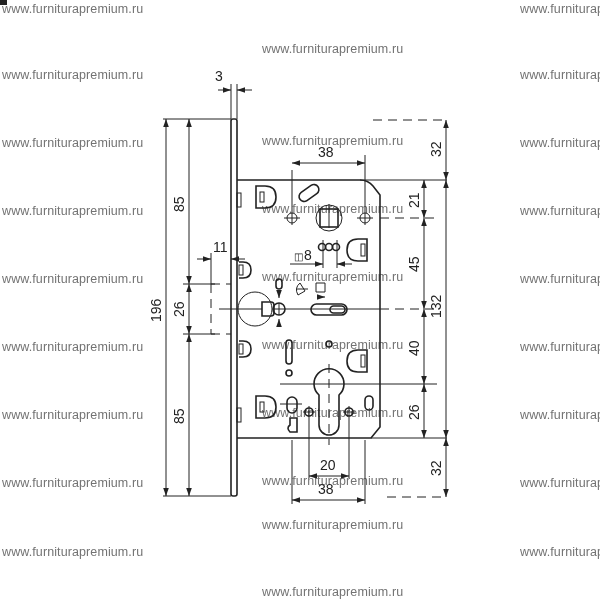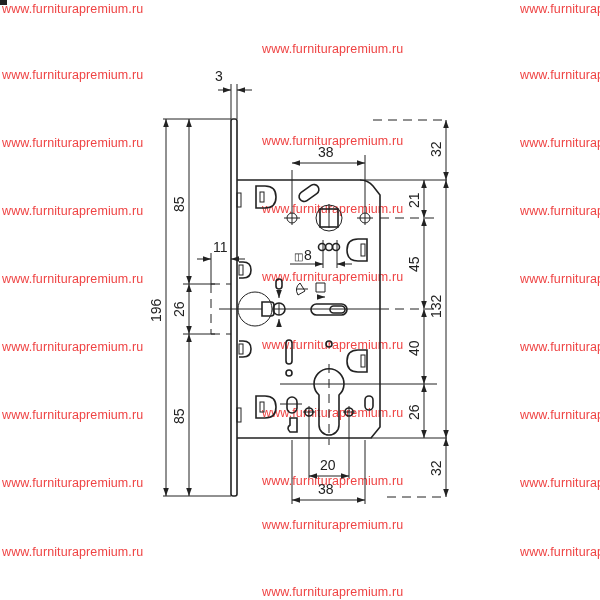"www.furniturapremium.ru" .wm { color: #ef4444 -> #737373 }
